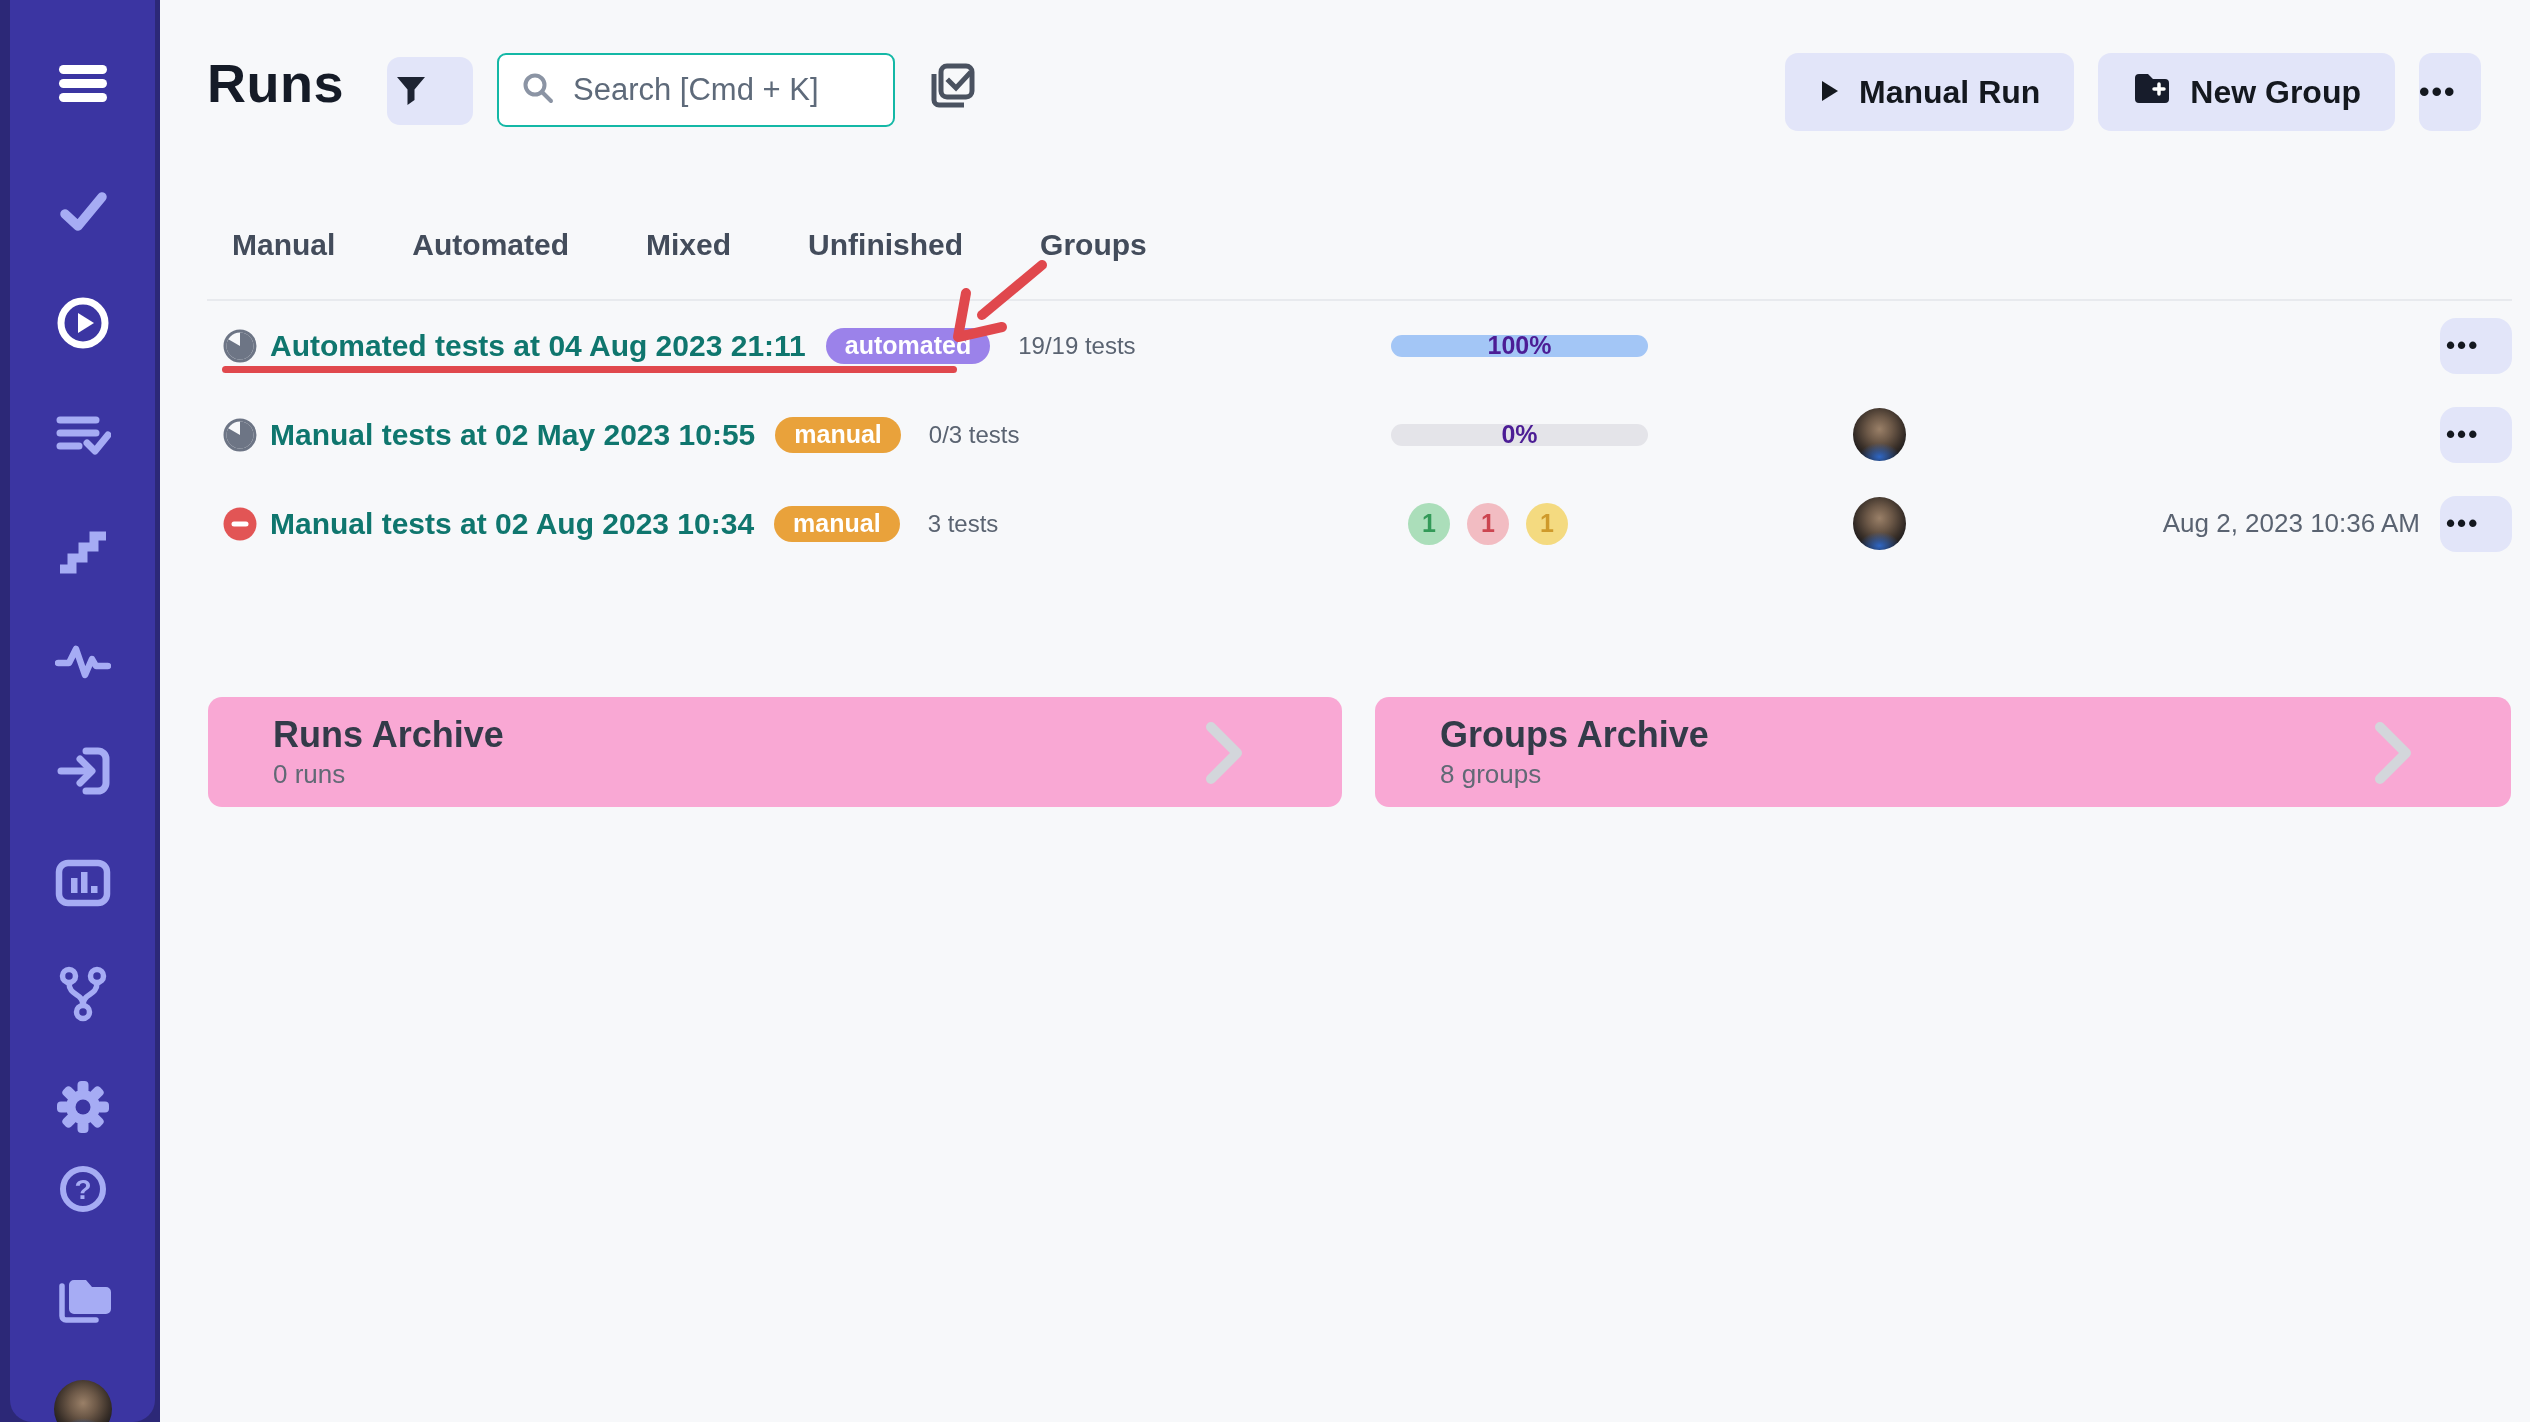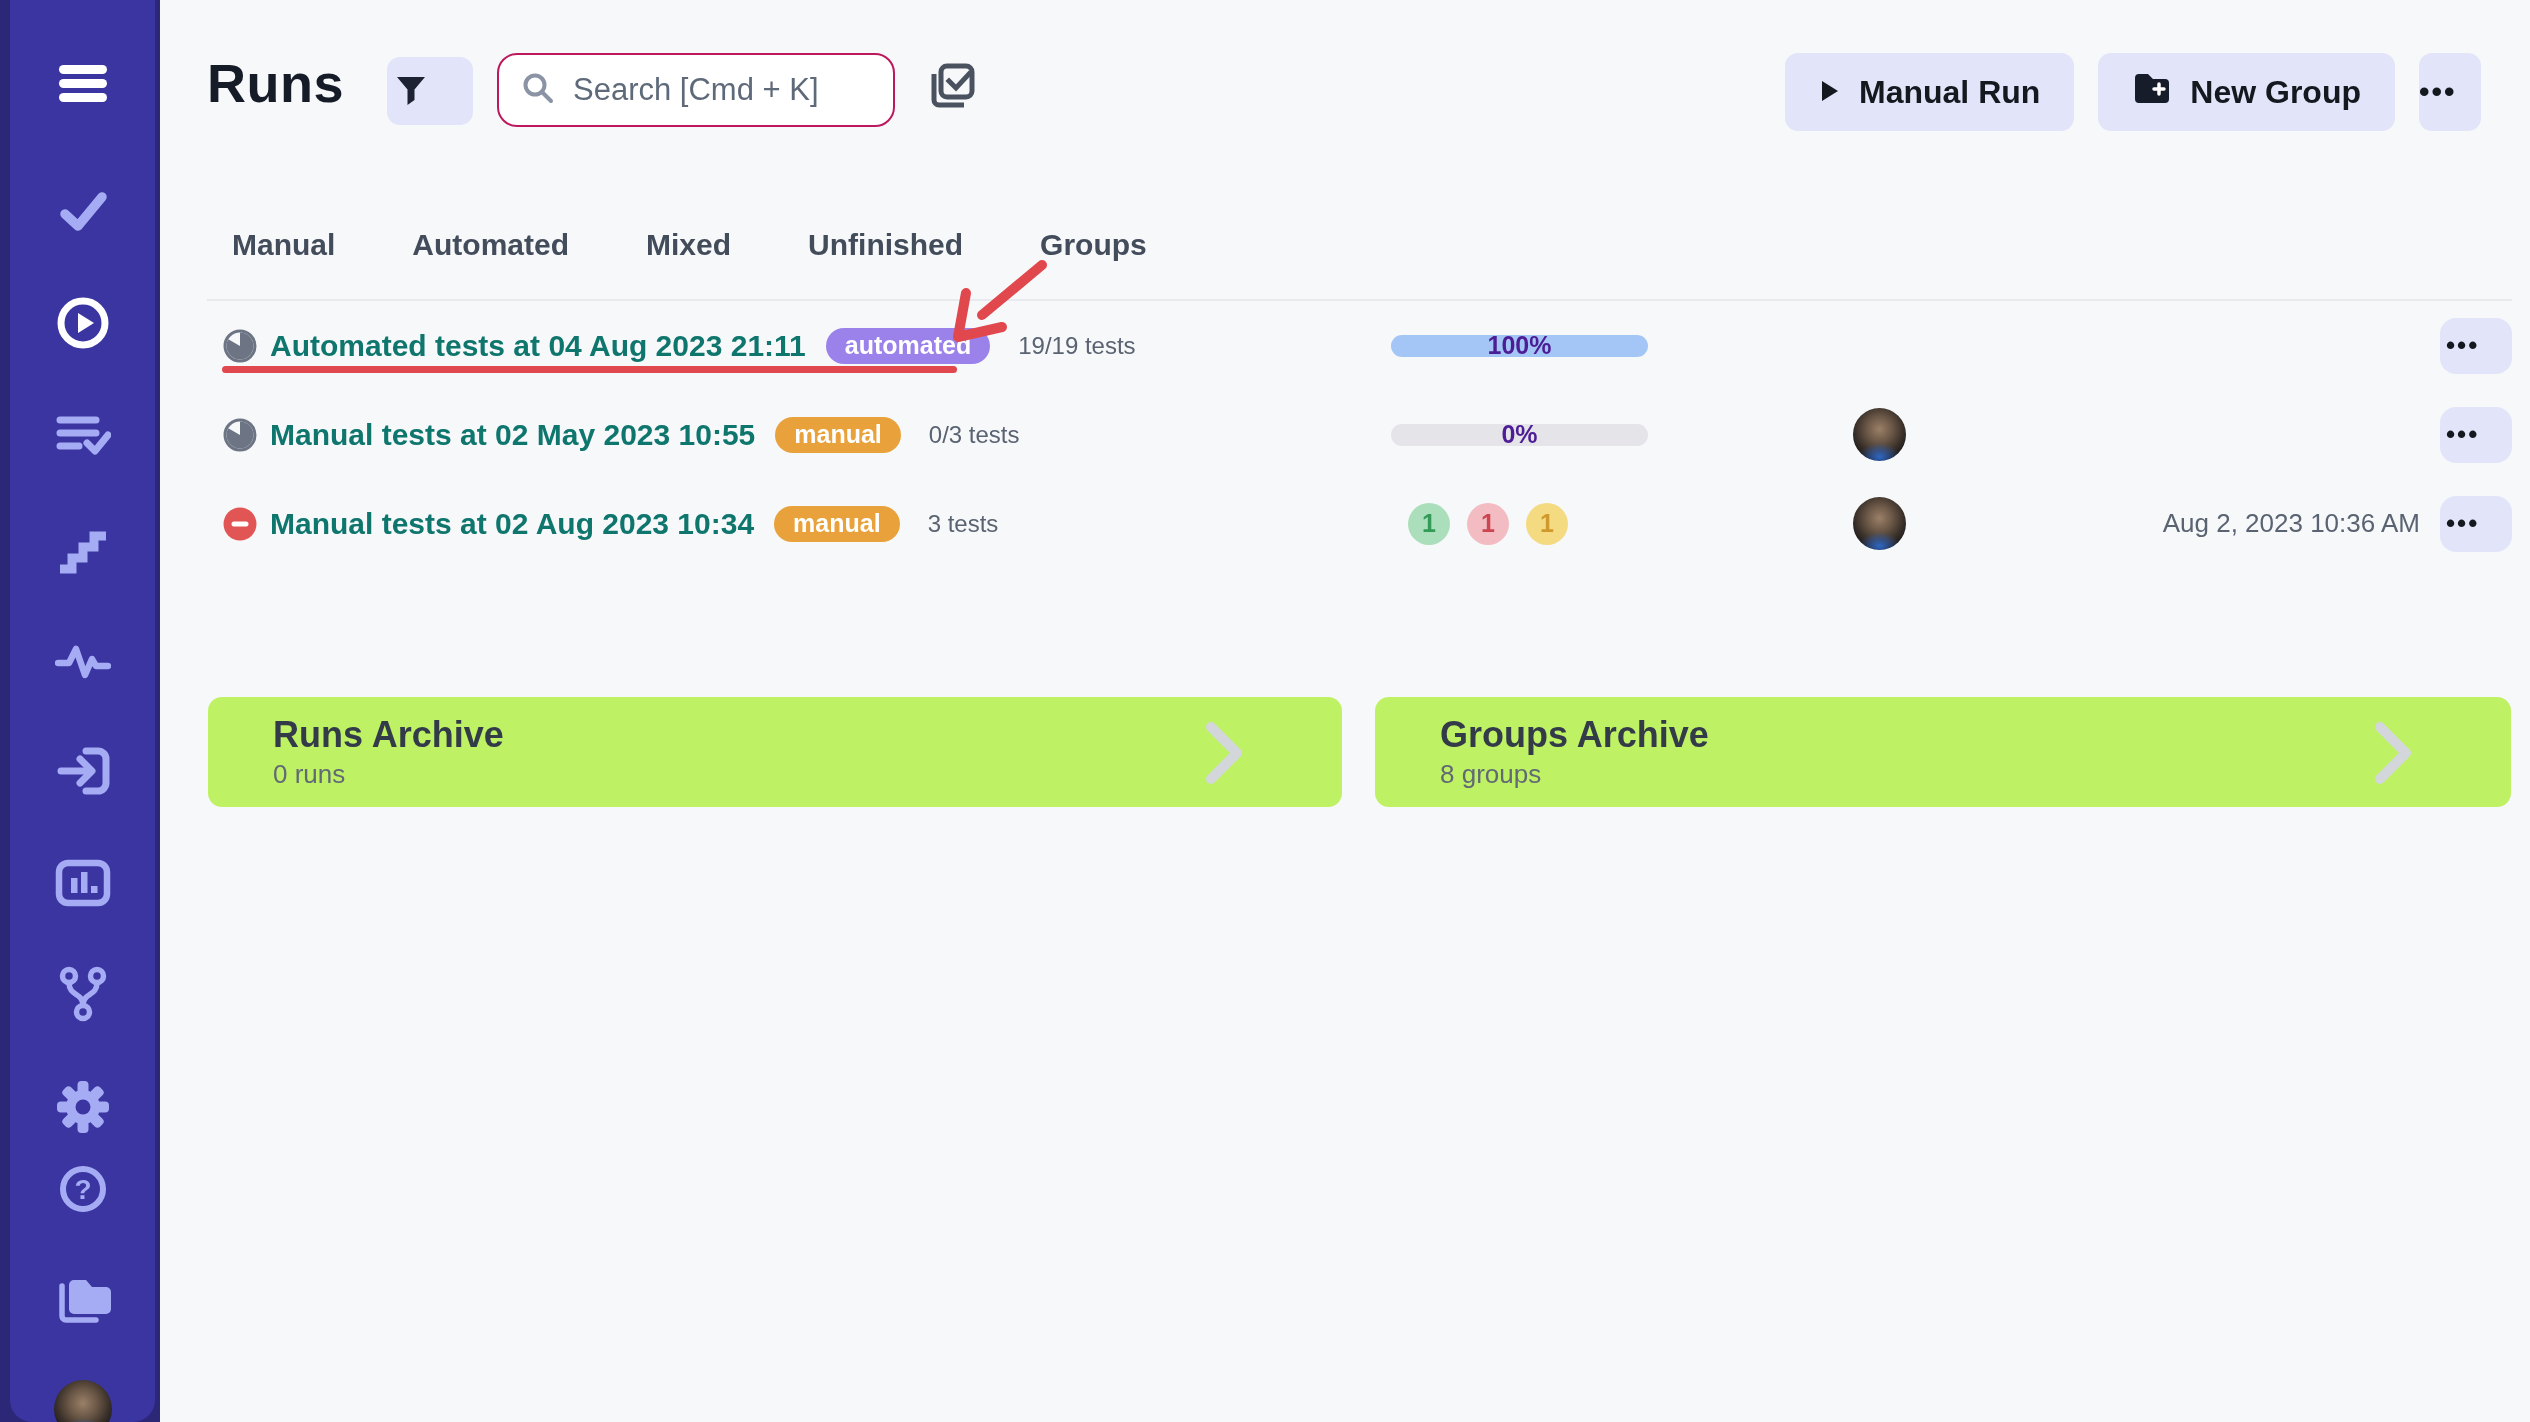"Search [Cmd + K]" .search-box { border: 2px solid #be185d -> 2px solid #14b8a6; border-radius: 20px -> 9px }
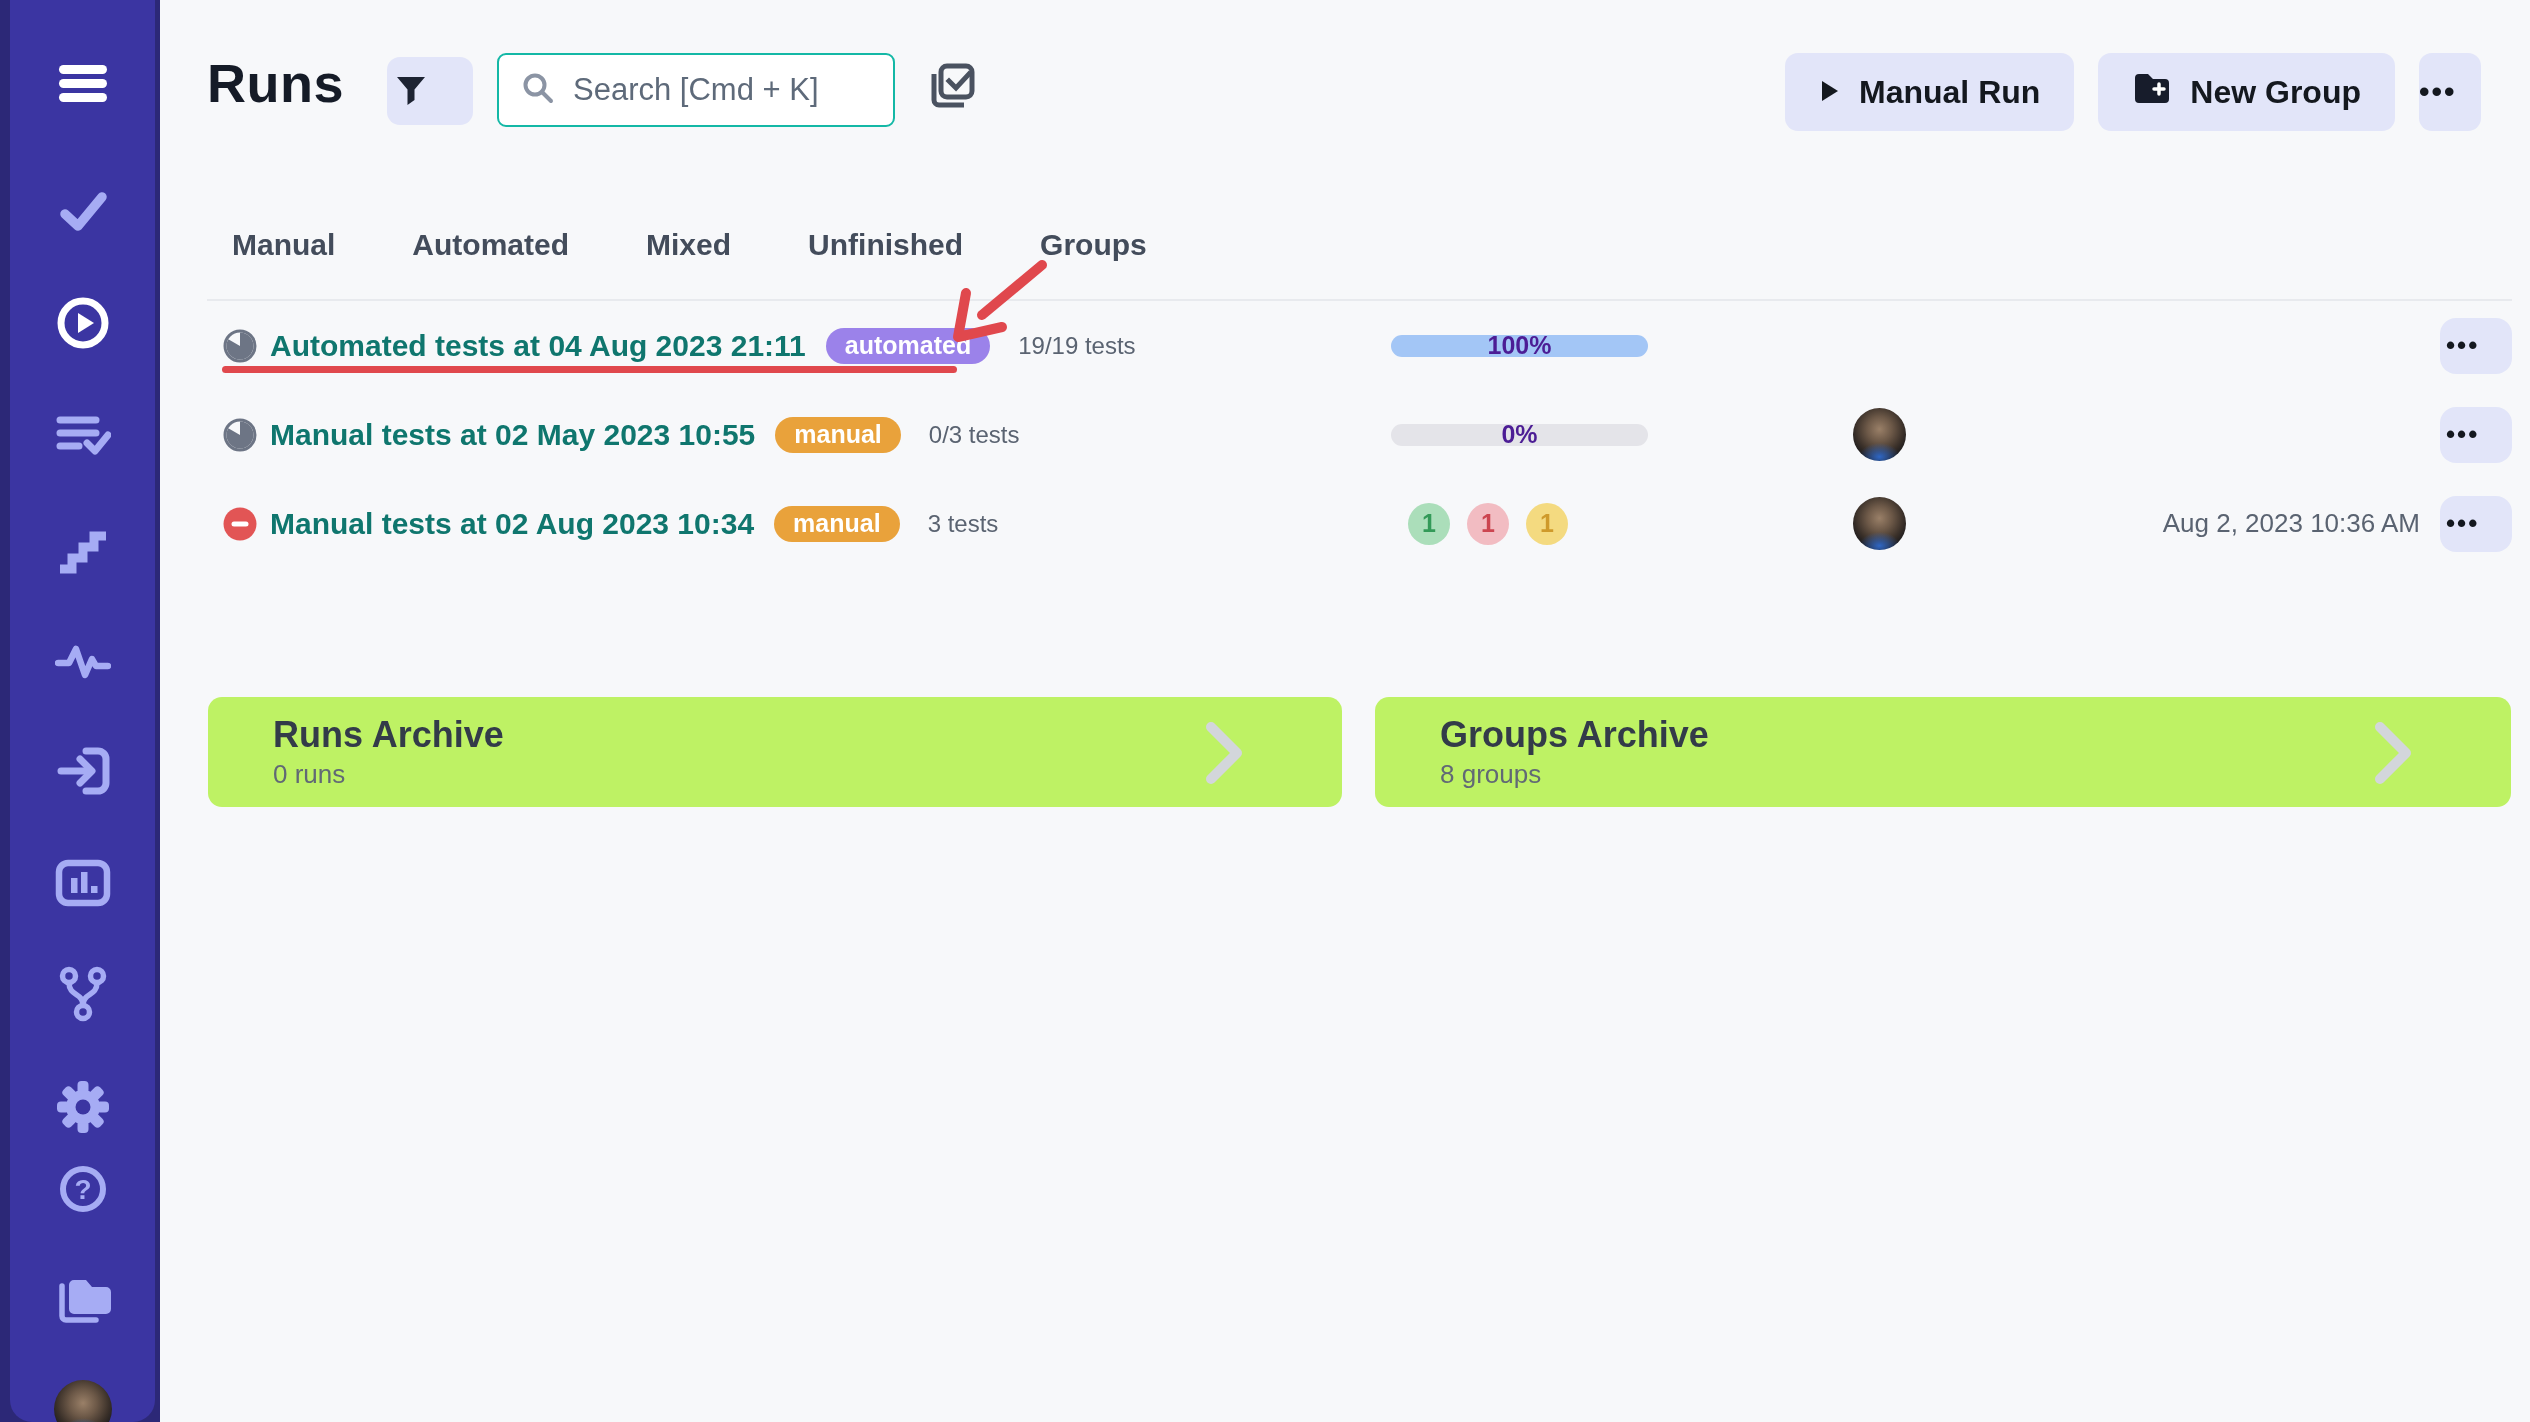"Runs Archive" .archive-card { background: #bef264 -> #f9a8d4 }
